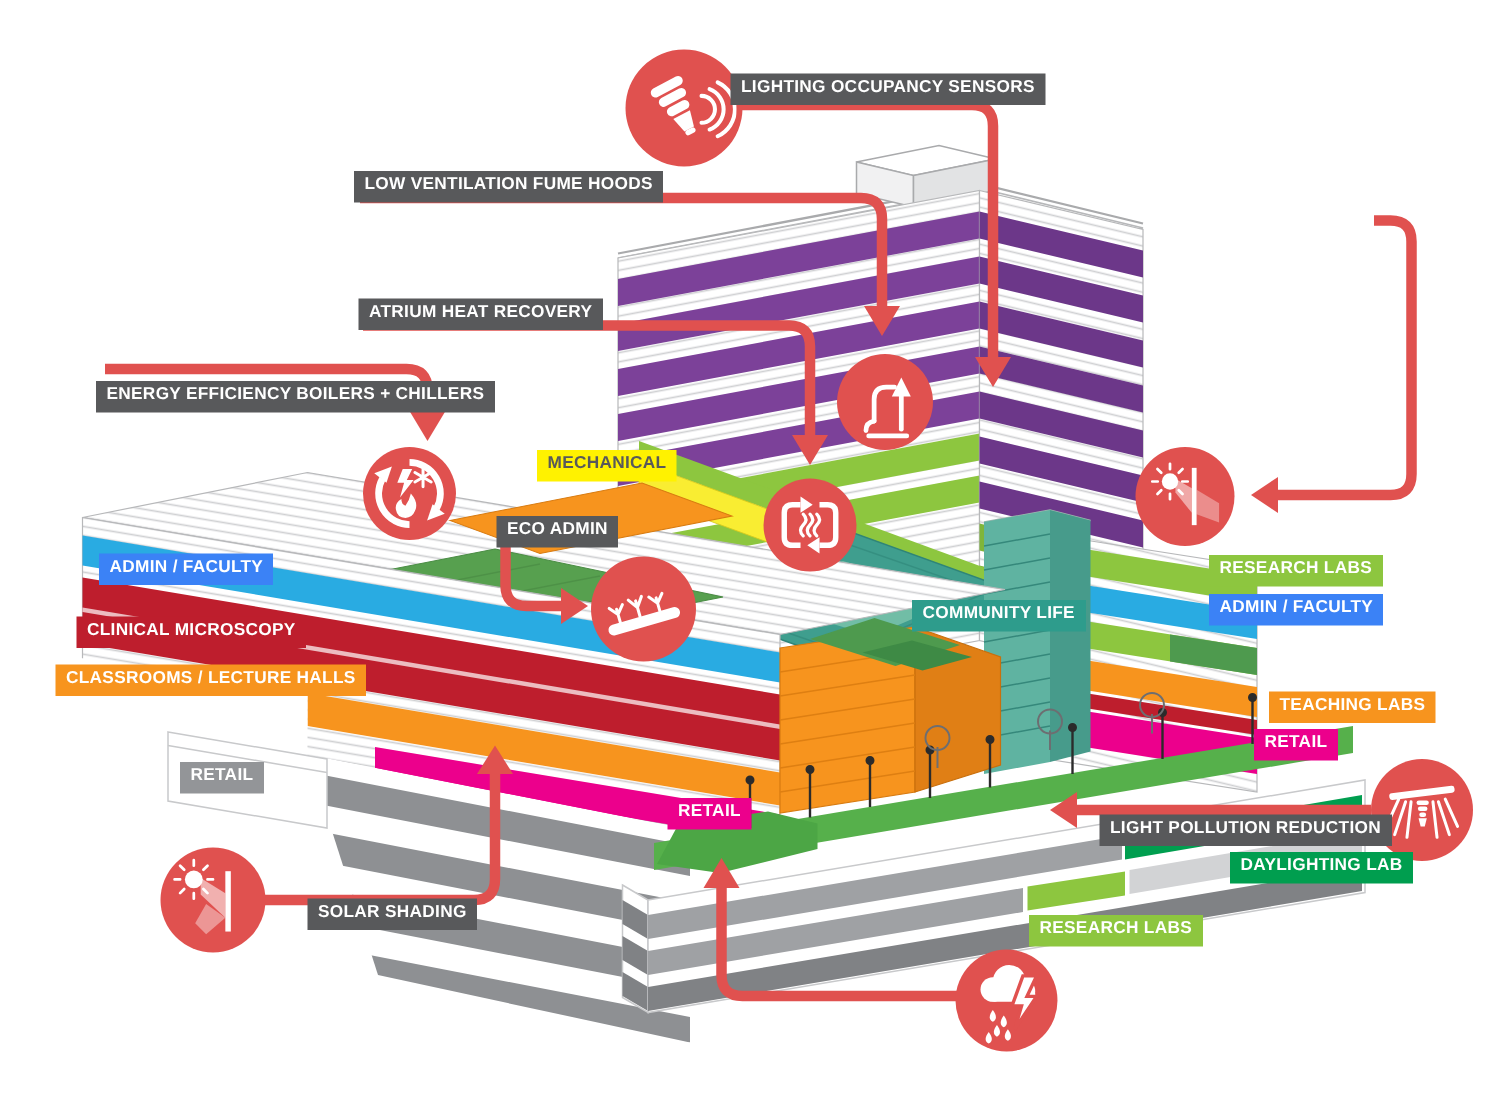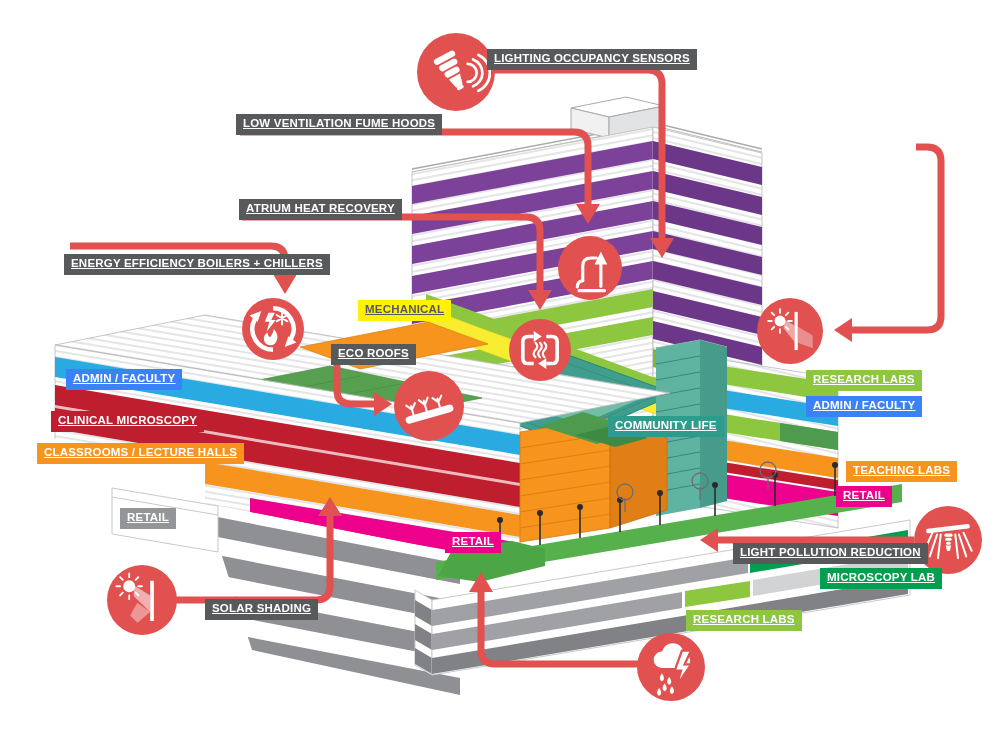"LIGHTING OCCUPANCY SENSORS" .lbl { text-decoration: underline -> none }
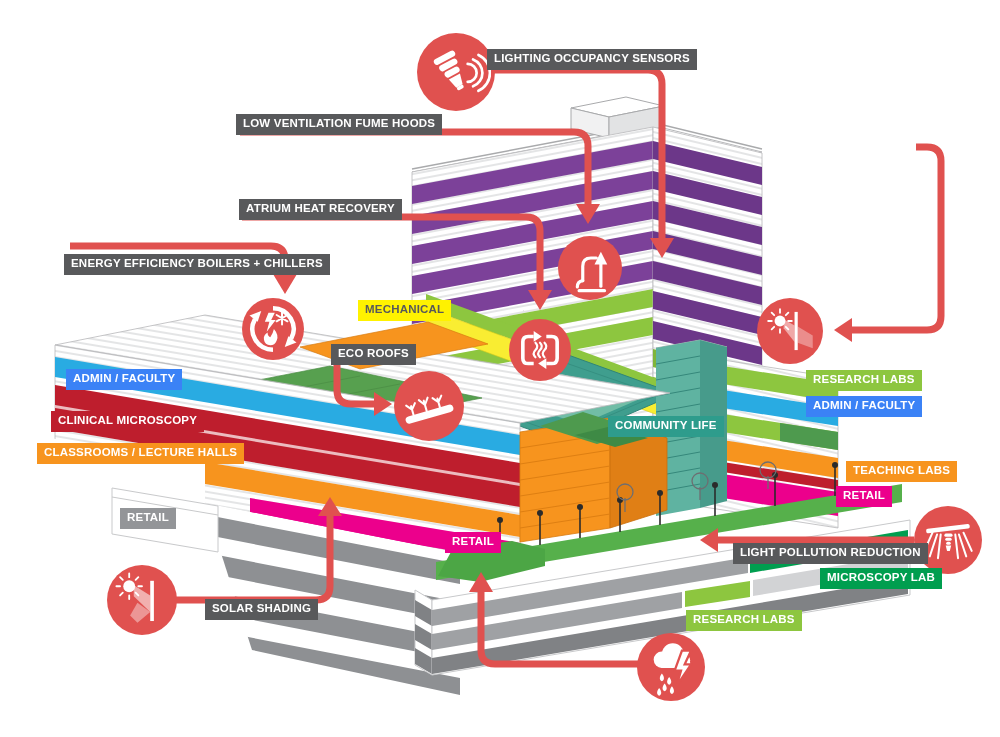"ECO ROOFS" div.lbl { text: ROOFS -> ADMIN }
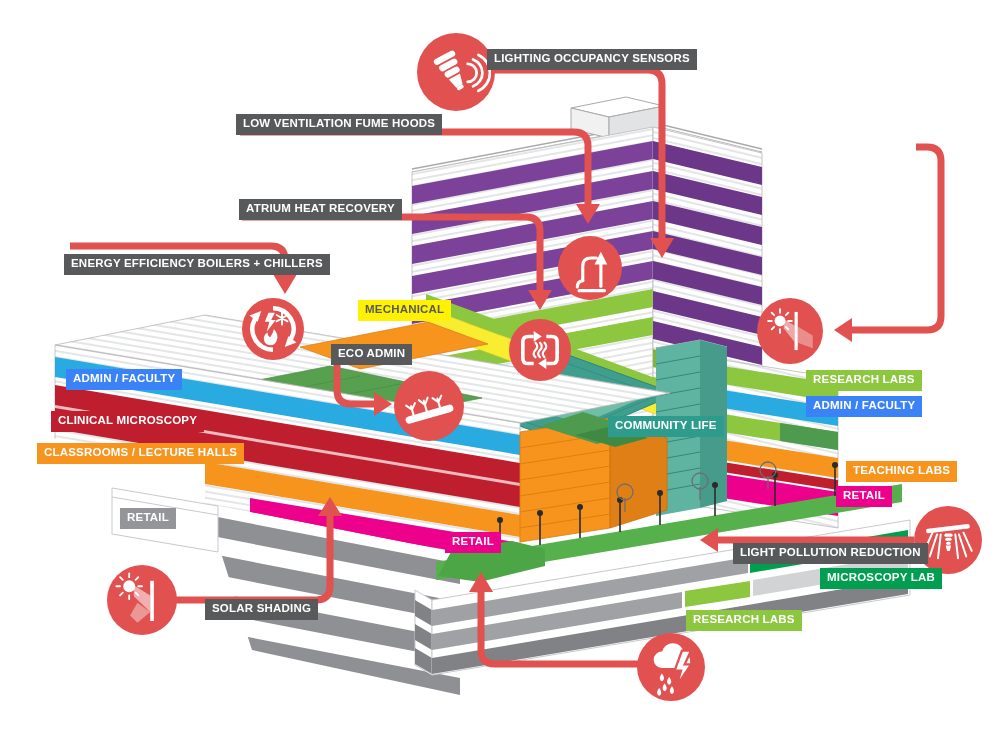"COMMUNITY LIFE" div.lbl { top: 416px -> 400px }
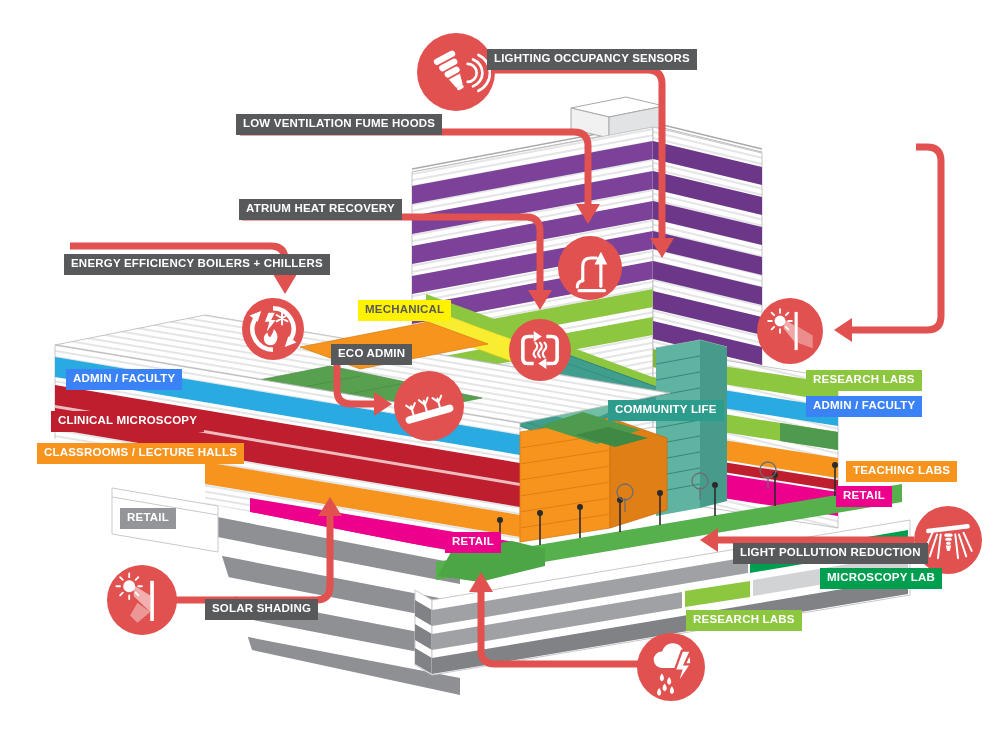"MICROSCOPY LAB" div.lbl { text: MICROSCOPY -> DAYLIGHTING }
